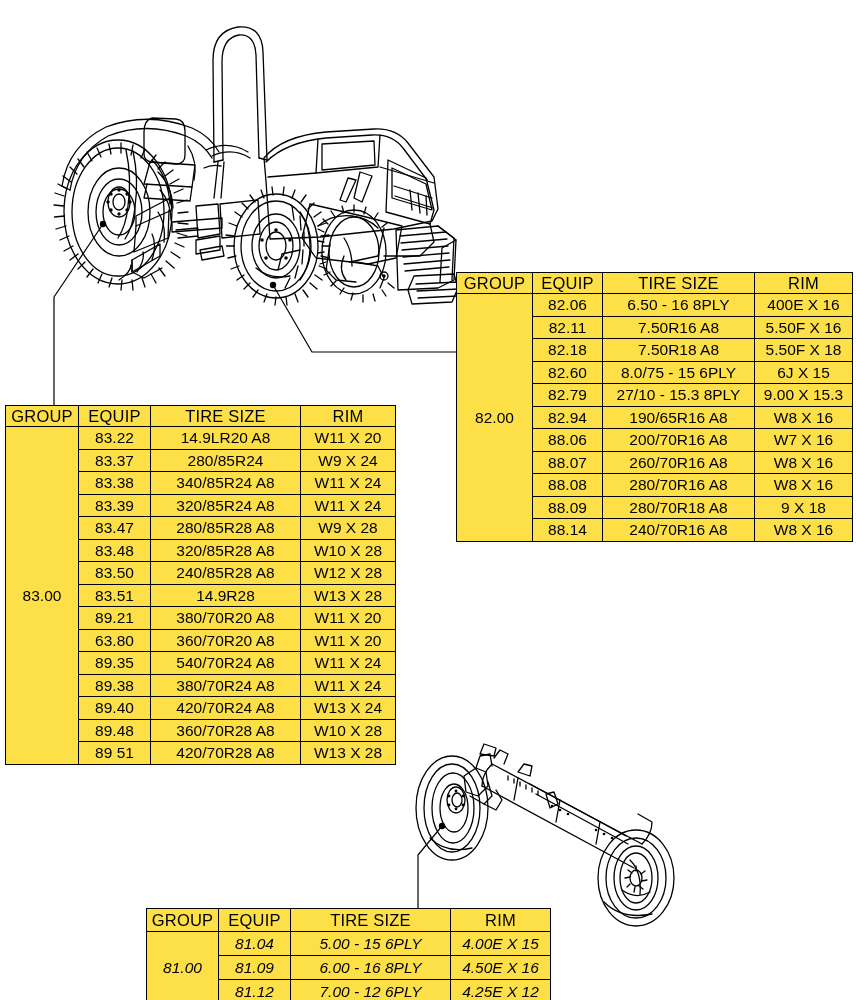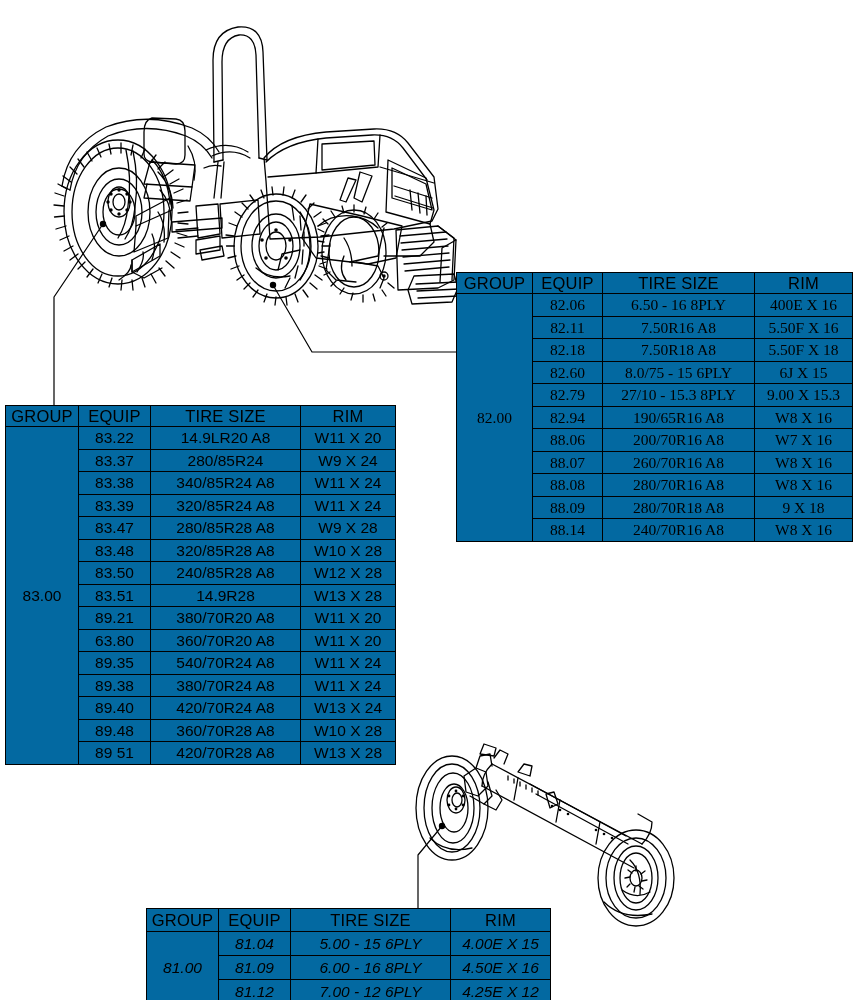"GROUP" table.spec { background: #0369a1 -> #fde047 }
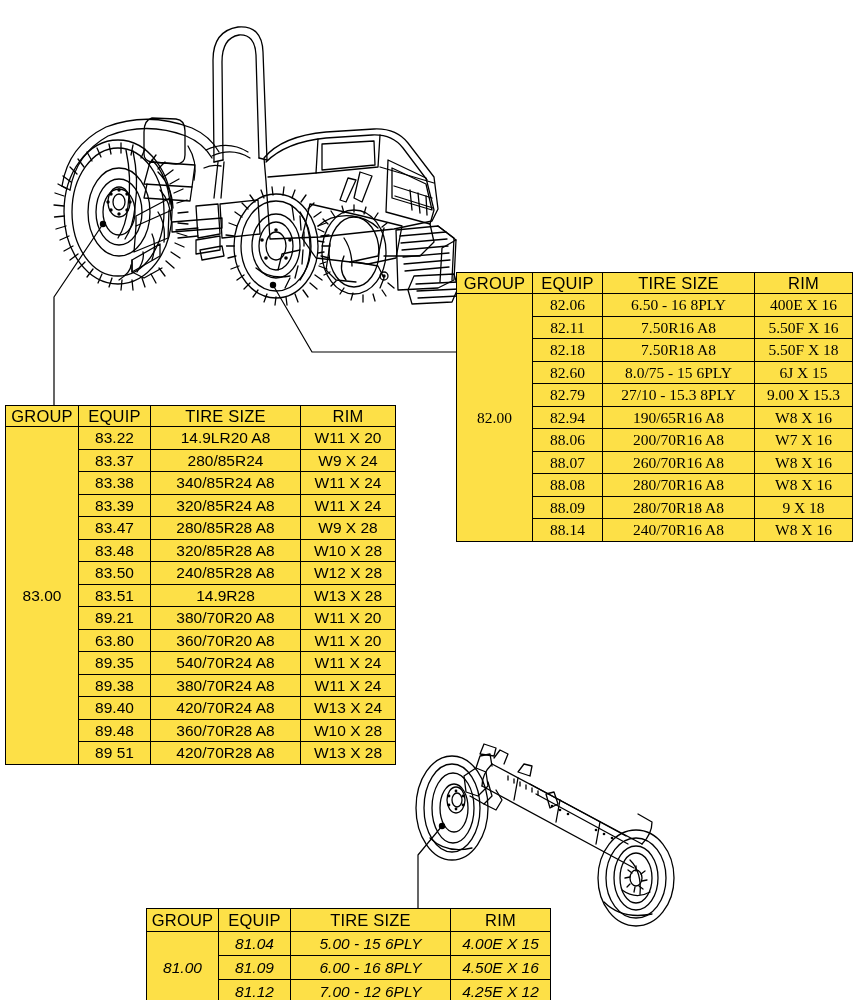"82.06" #table-82 td { font-family: Liberation Serif, serif -> none }
